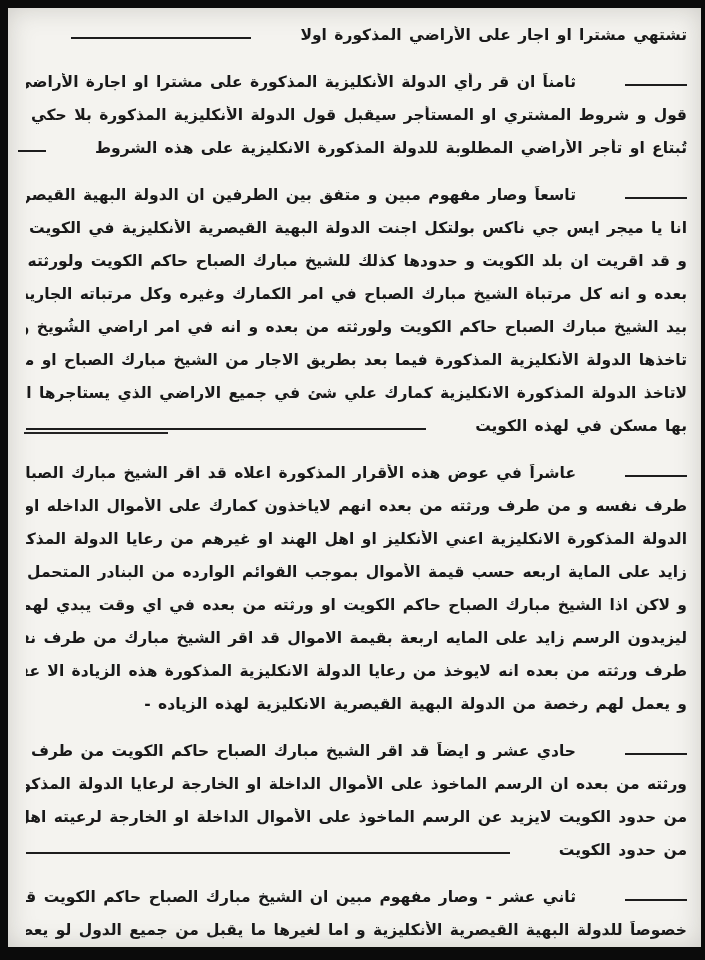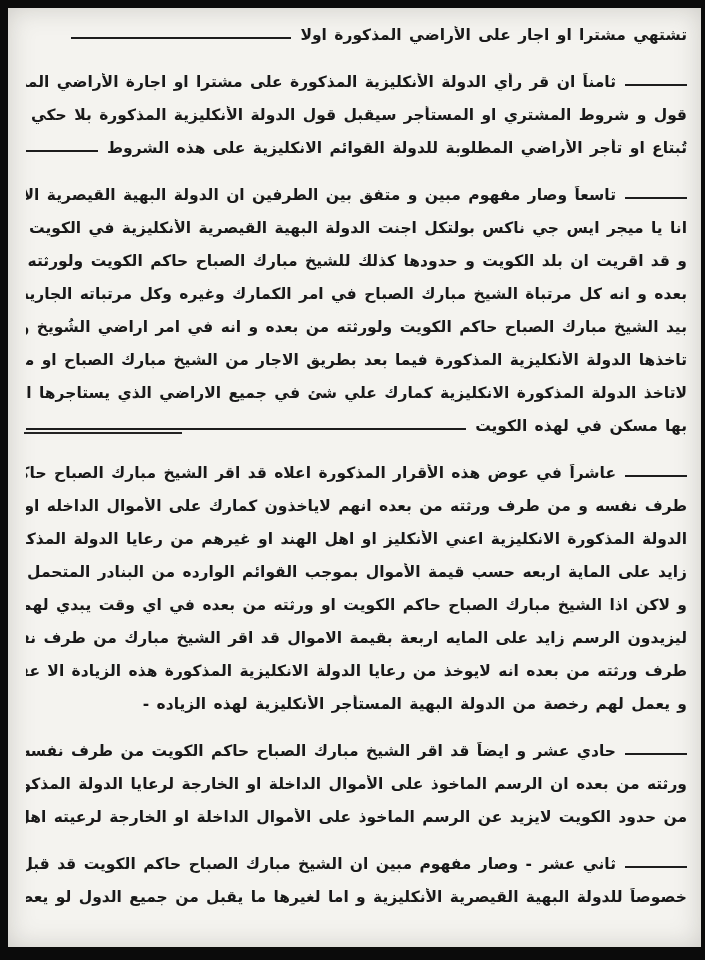"تشتهي مشترا او اجار على" .line { gap: none -> 40px }
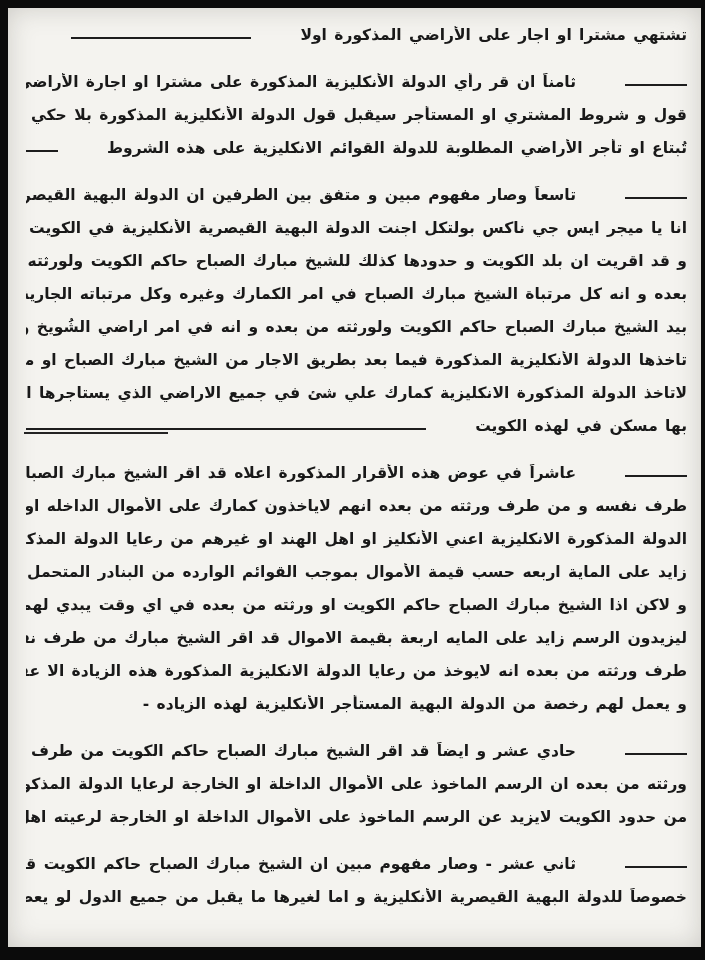"تُبتاع او تأجر الأراضي المطلوبة" span.t { text: القوائم -> المذكورة }
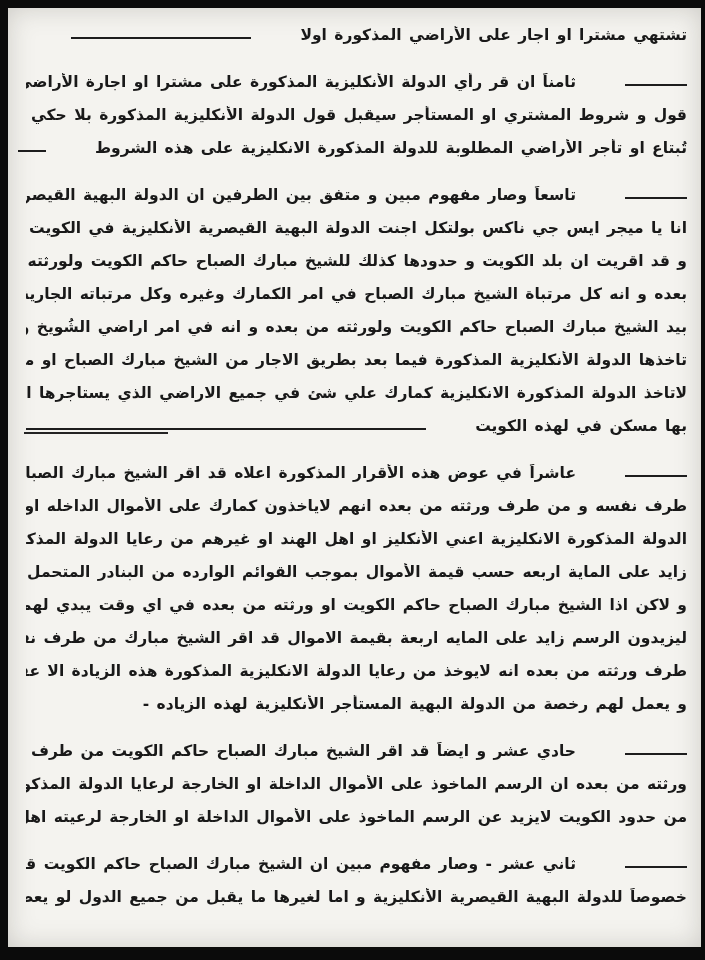"و يعمل لهم رخصة من" span.t { text: المستأجر الأنكليزية -> القيصرية الانكليزية }
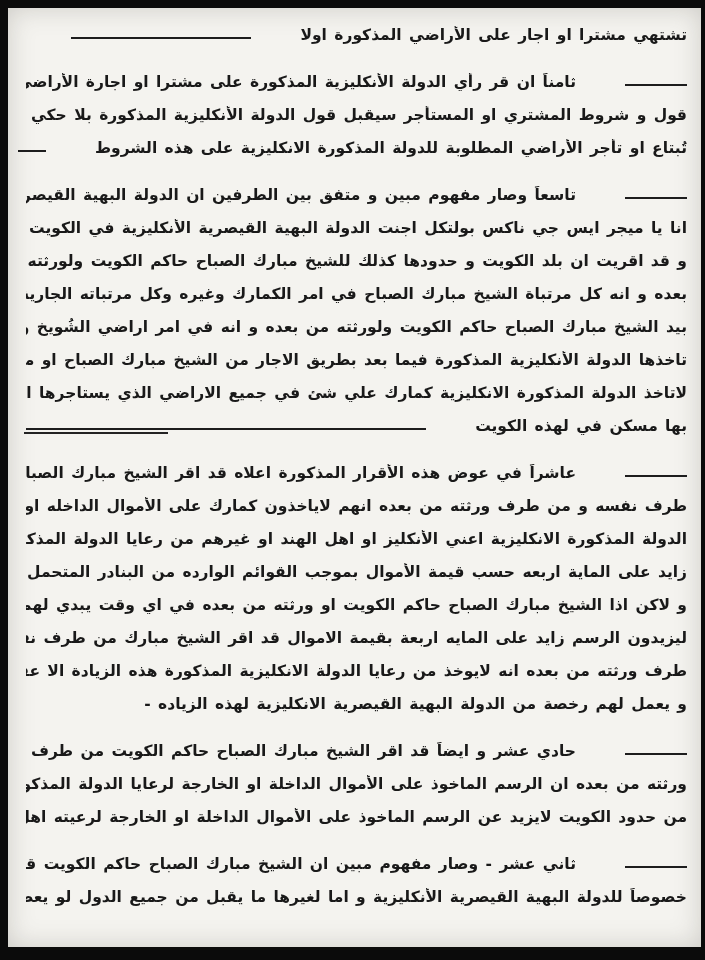"من حدود الكويت" div.line { html: none -> <div> <span>من حدود الكويت</span> <span></span> </div> }
